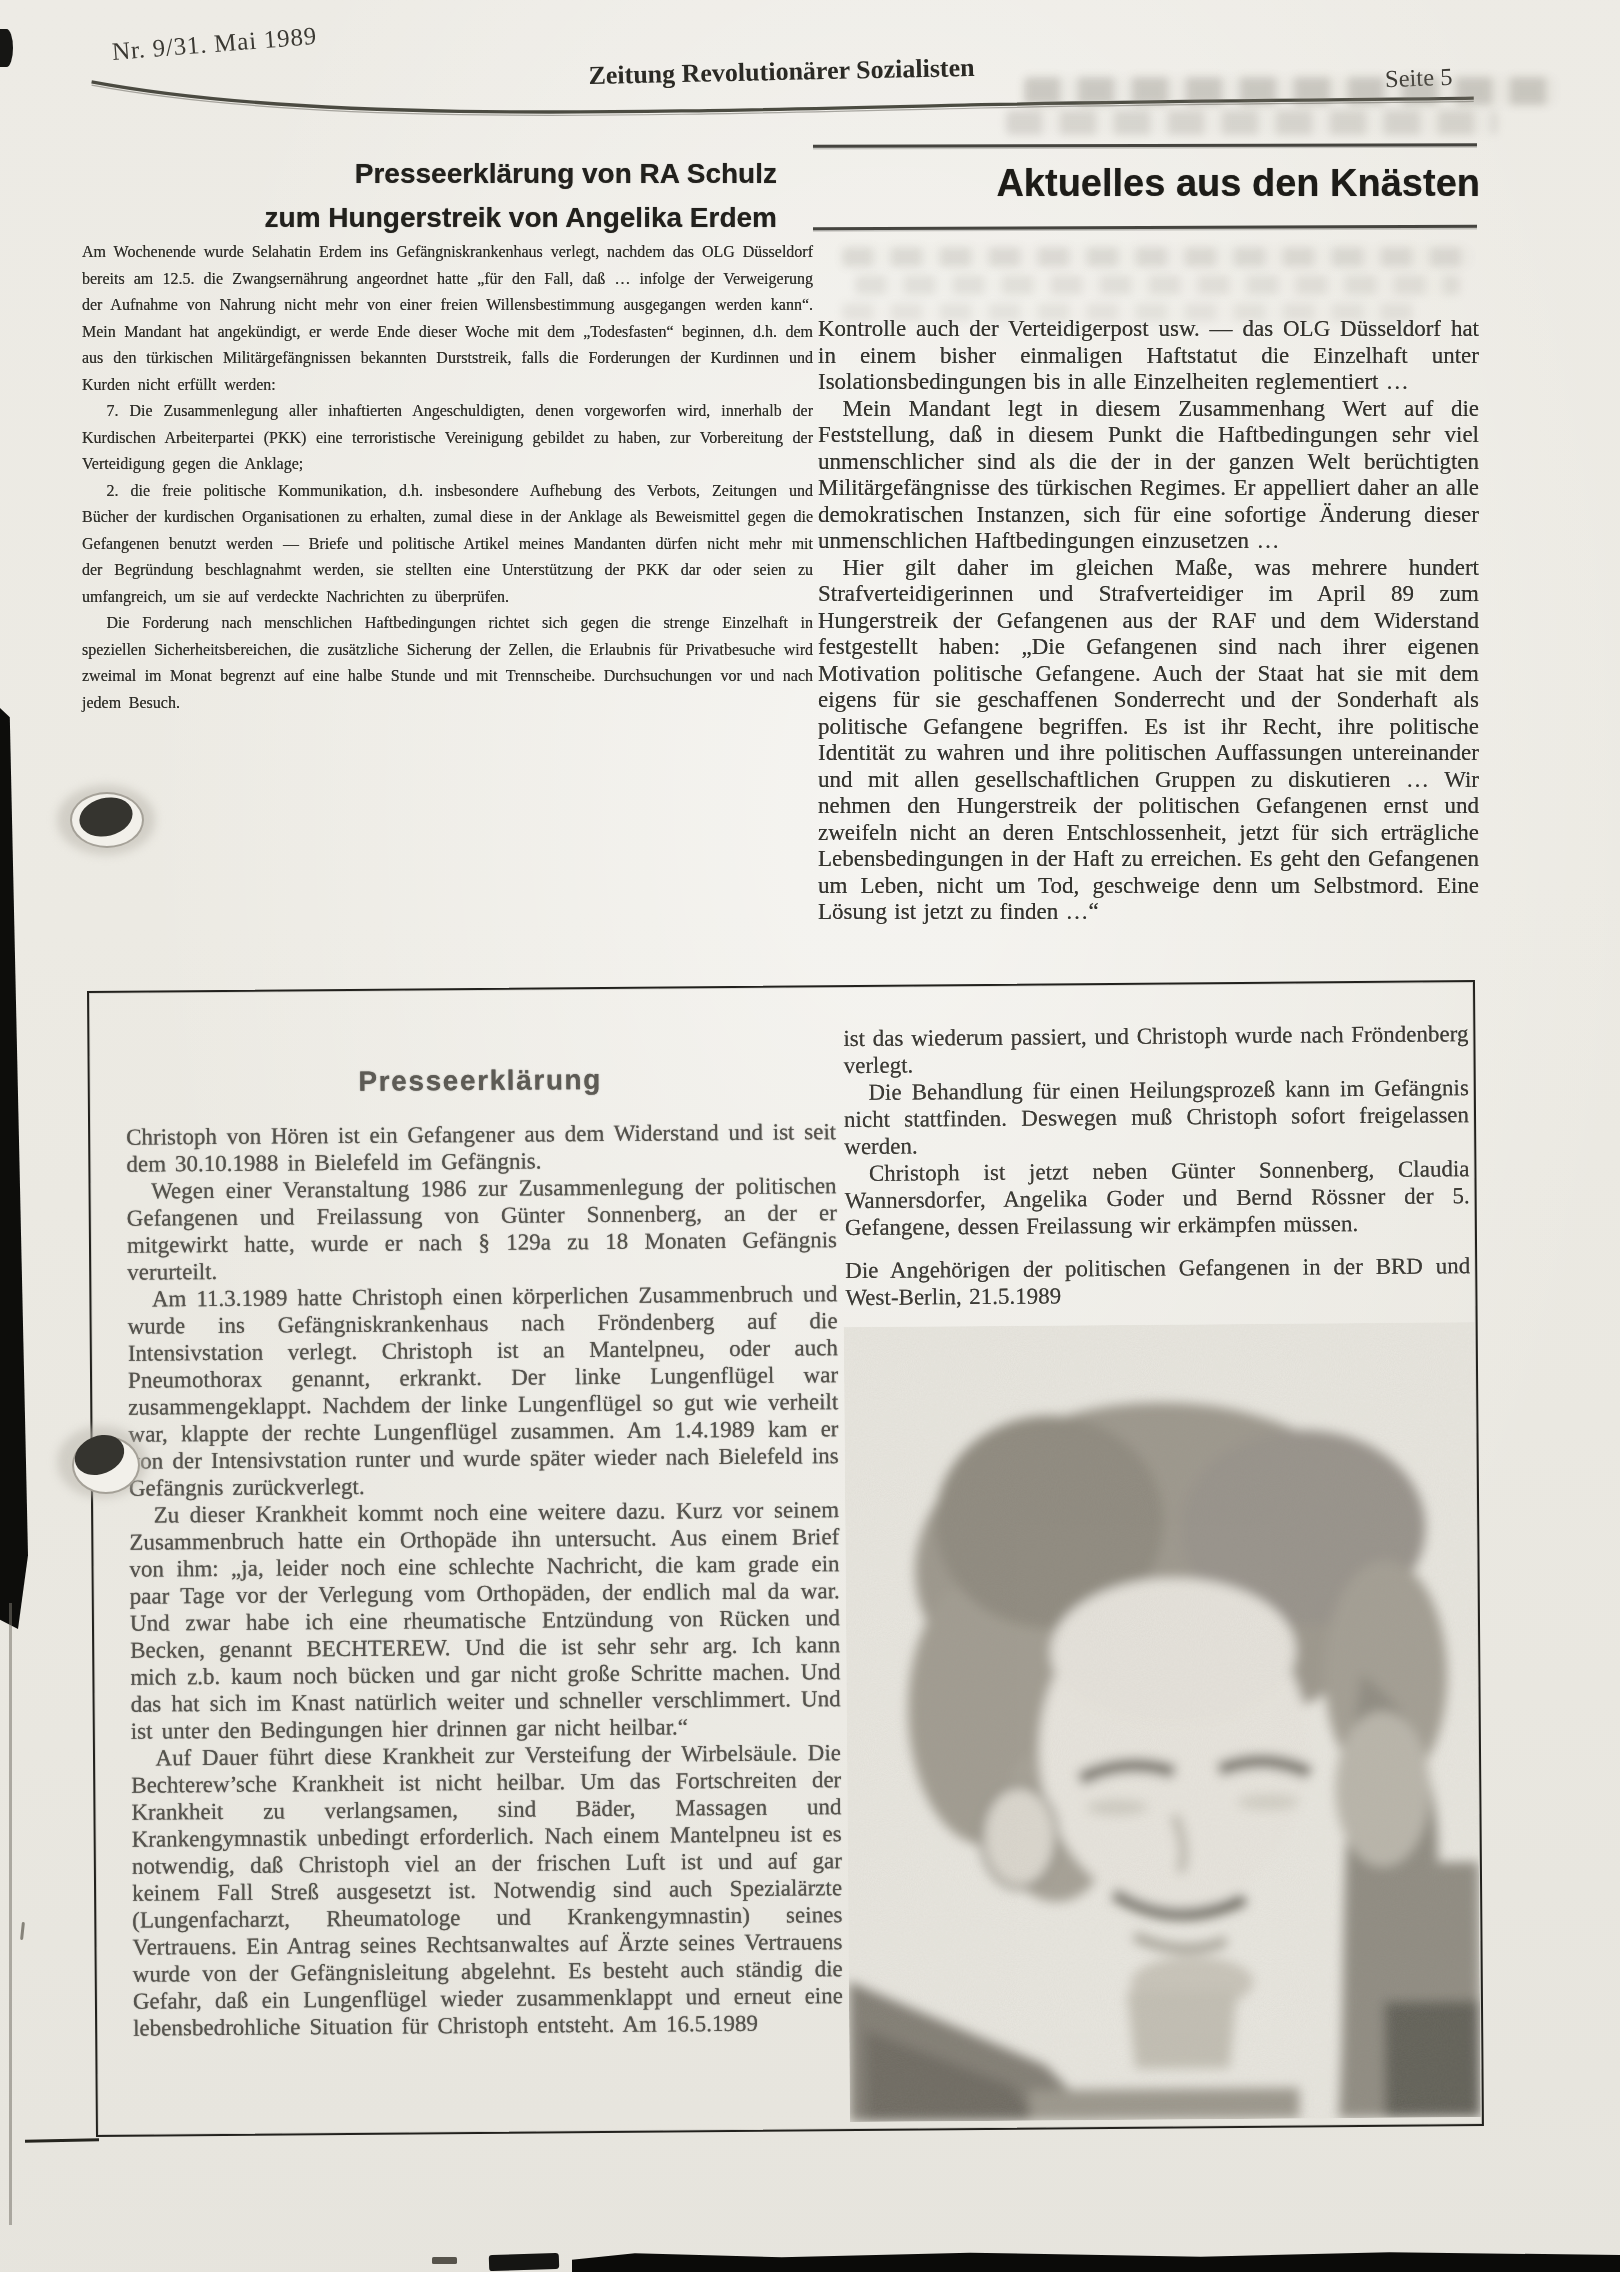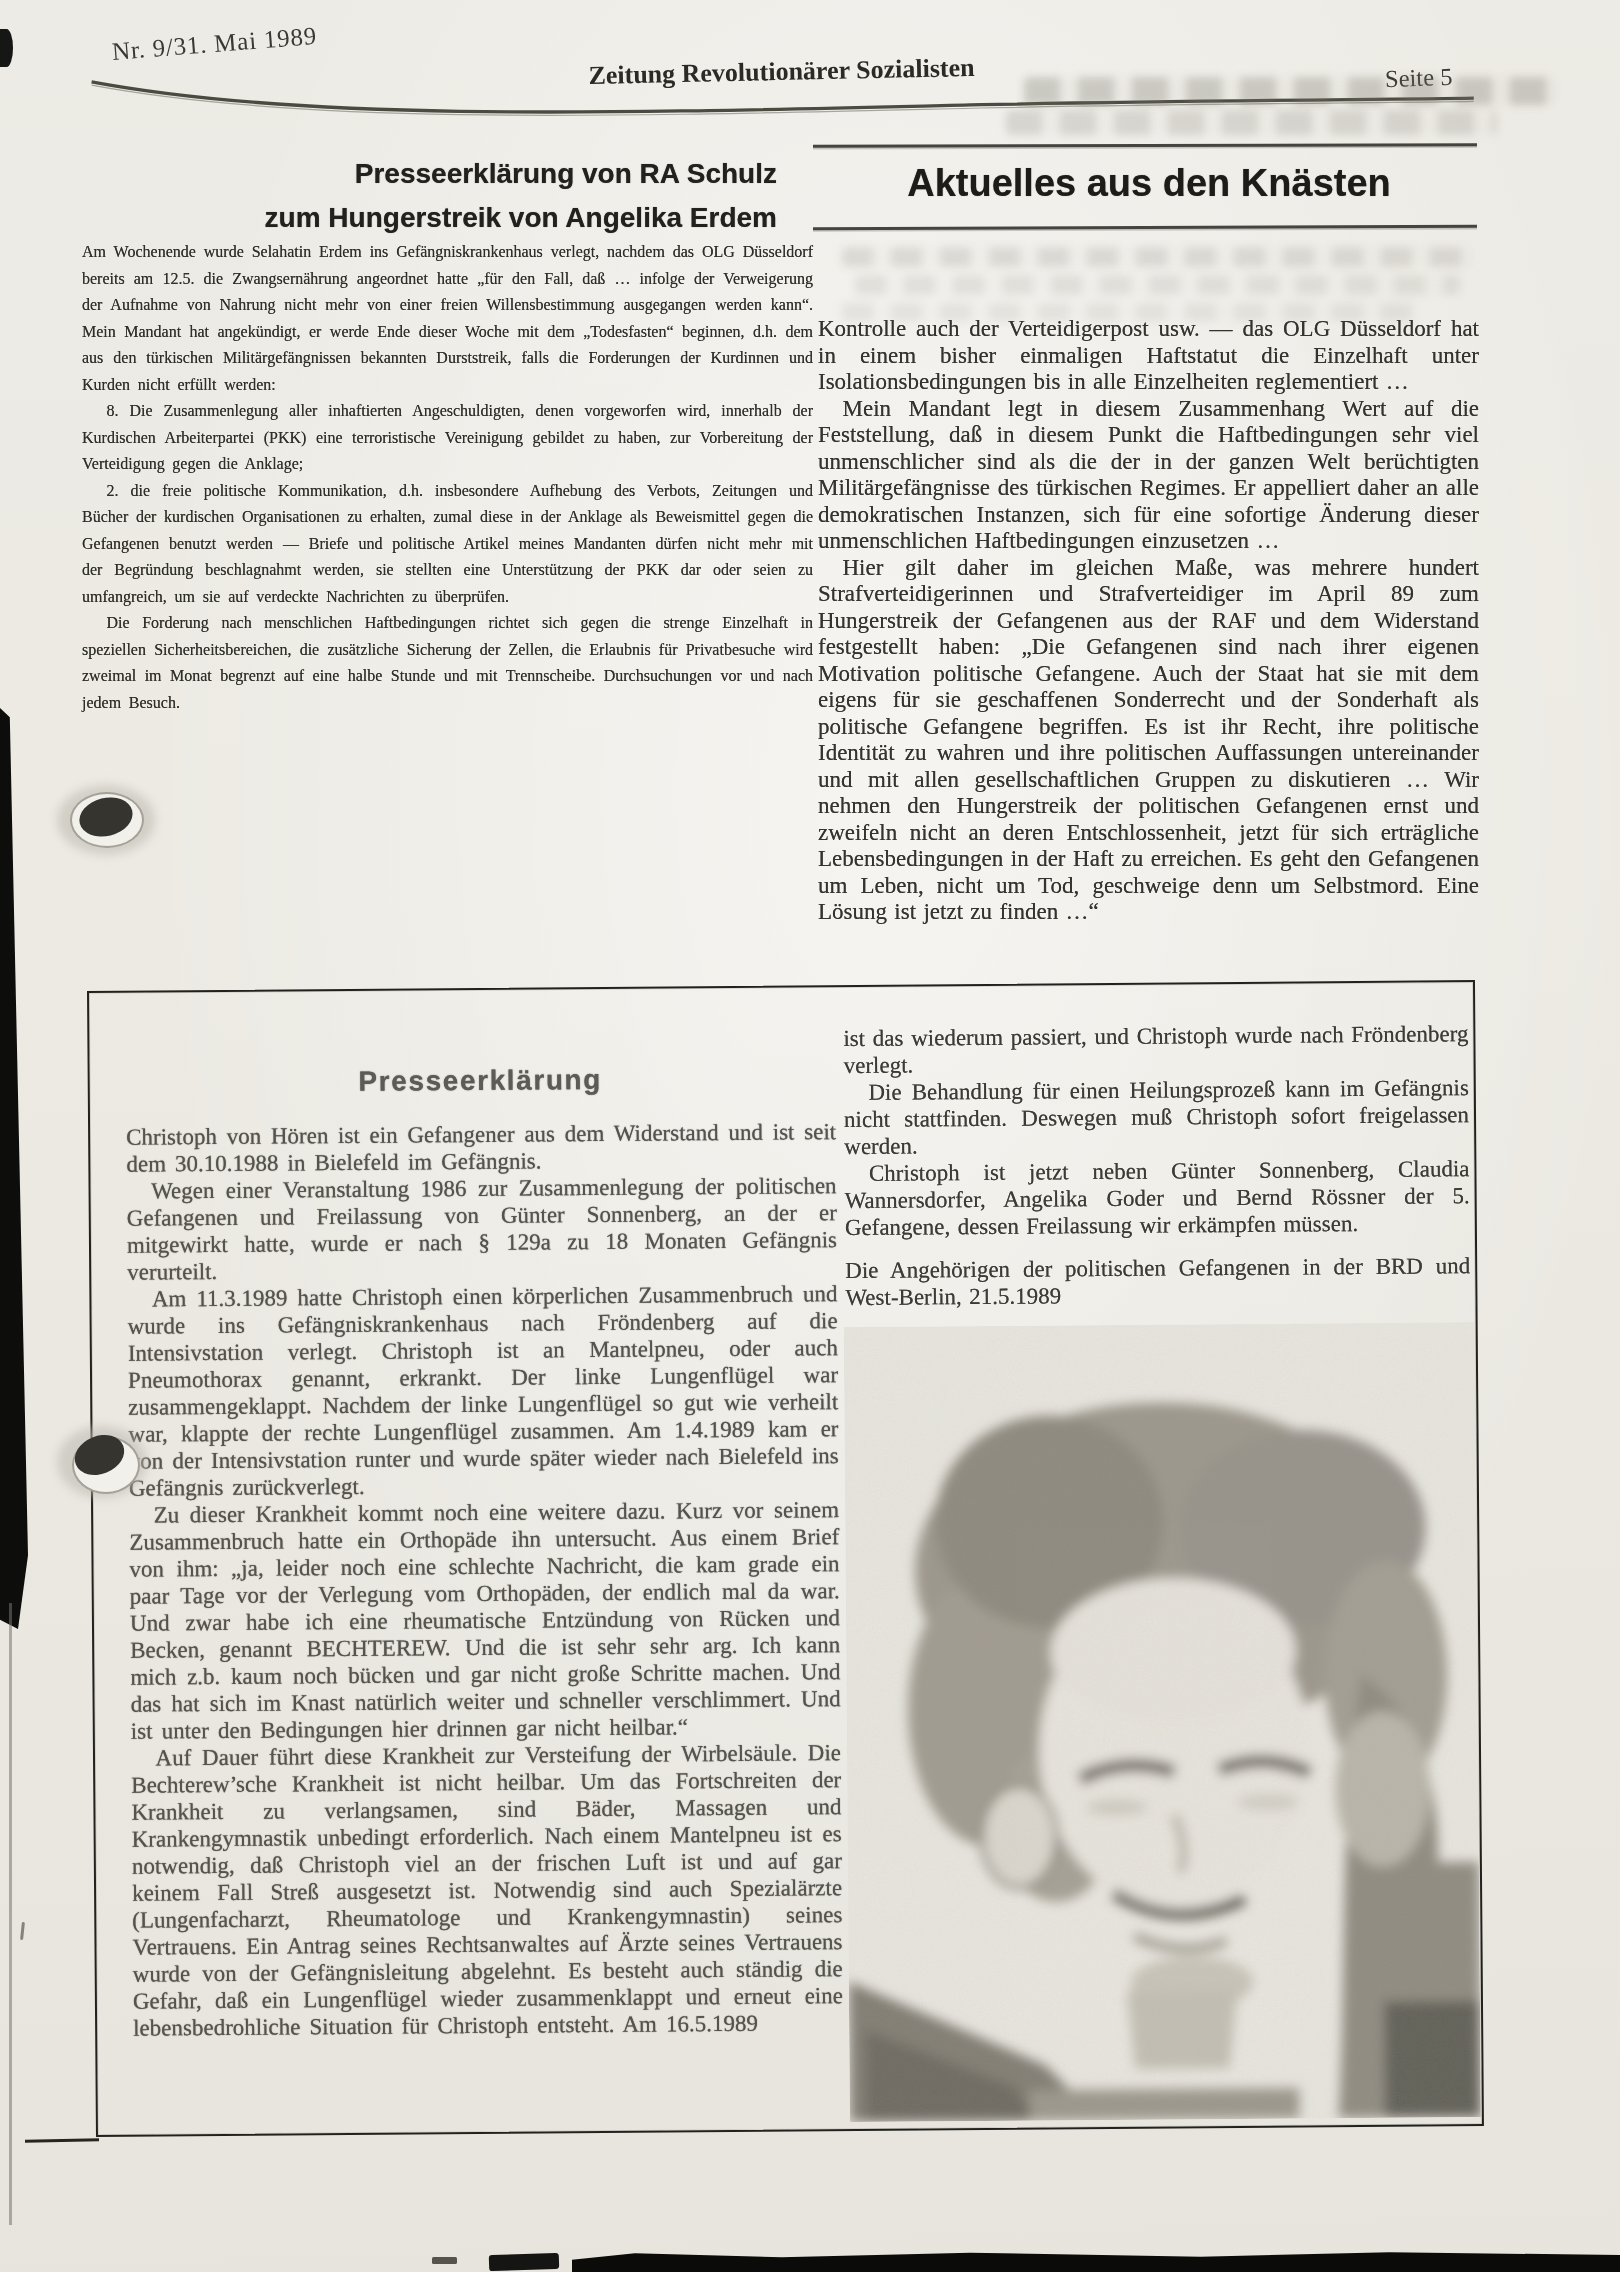"Aktuelles aus den Knästen" .right-title { text-align: center -> right }
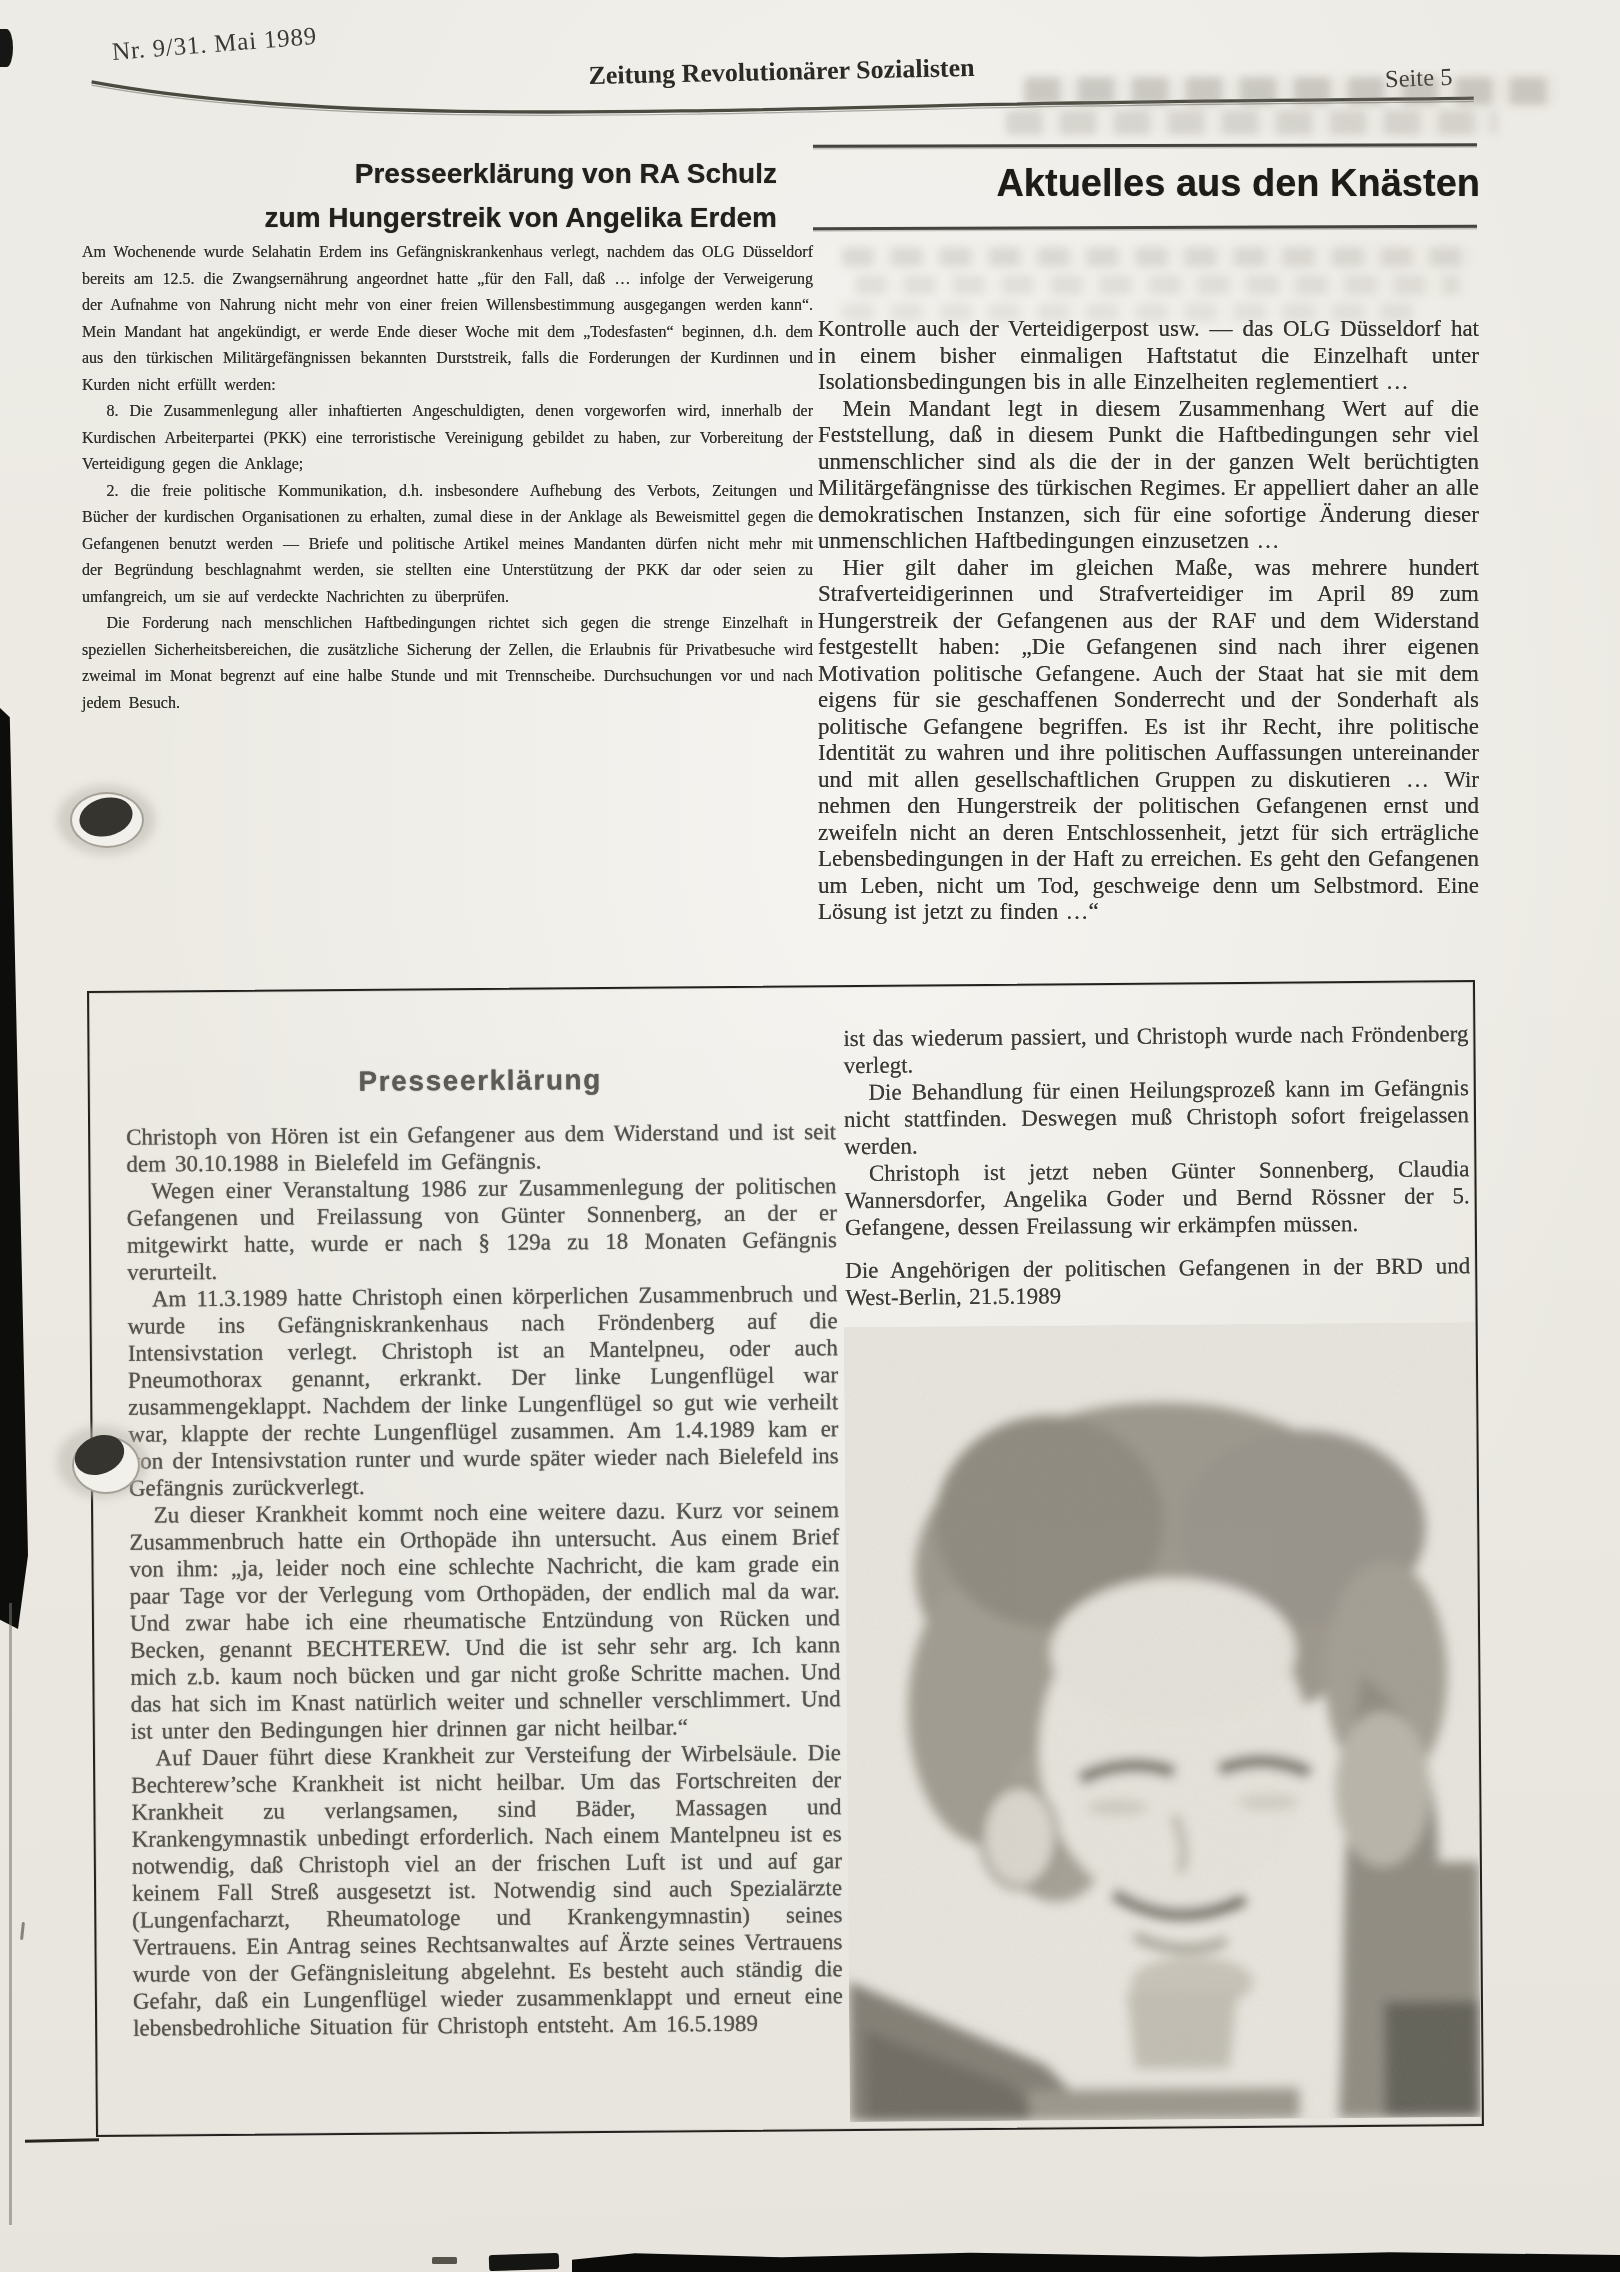"8. Die Zusammenlegung aller inhaftierten" p.para { text: 8 -> 7 }
